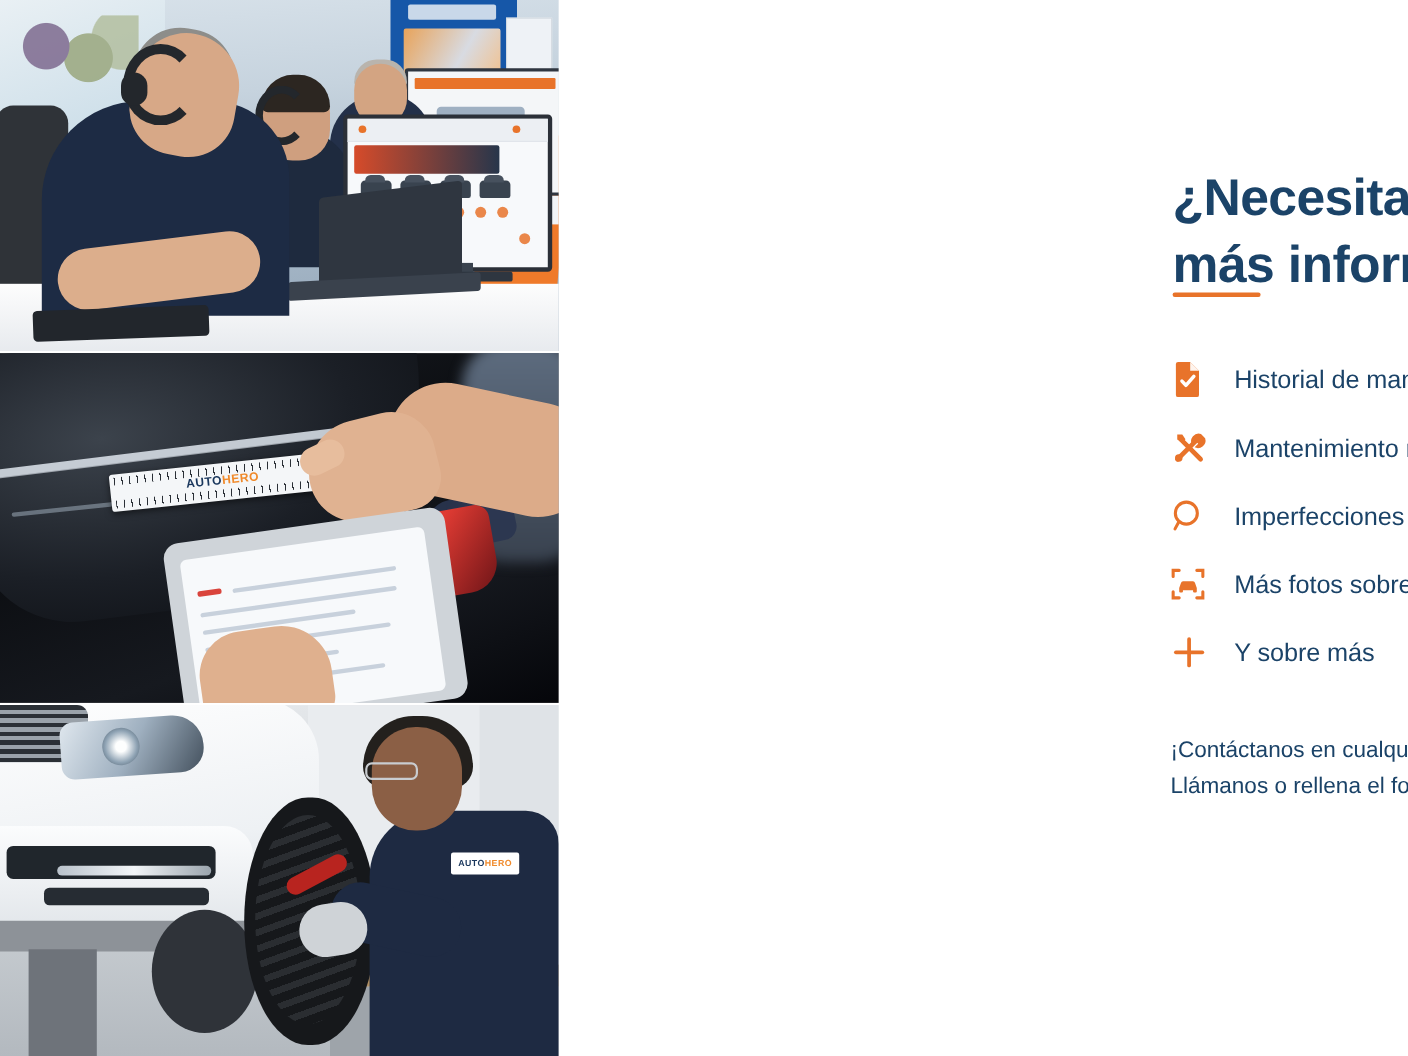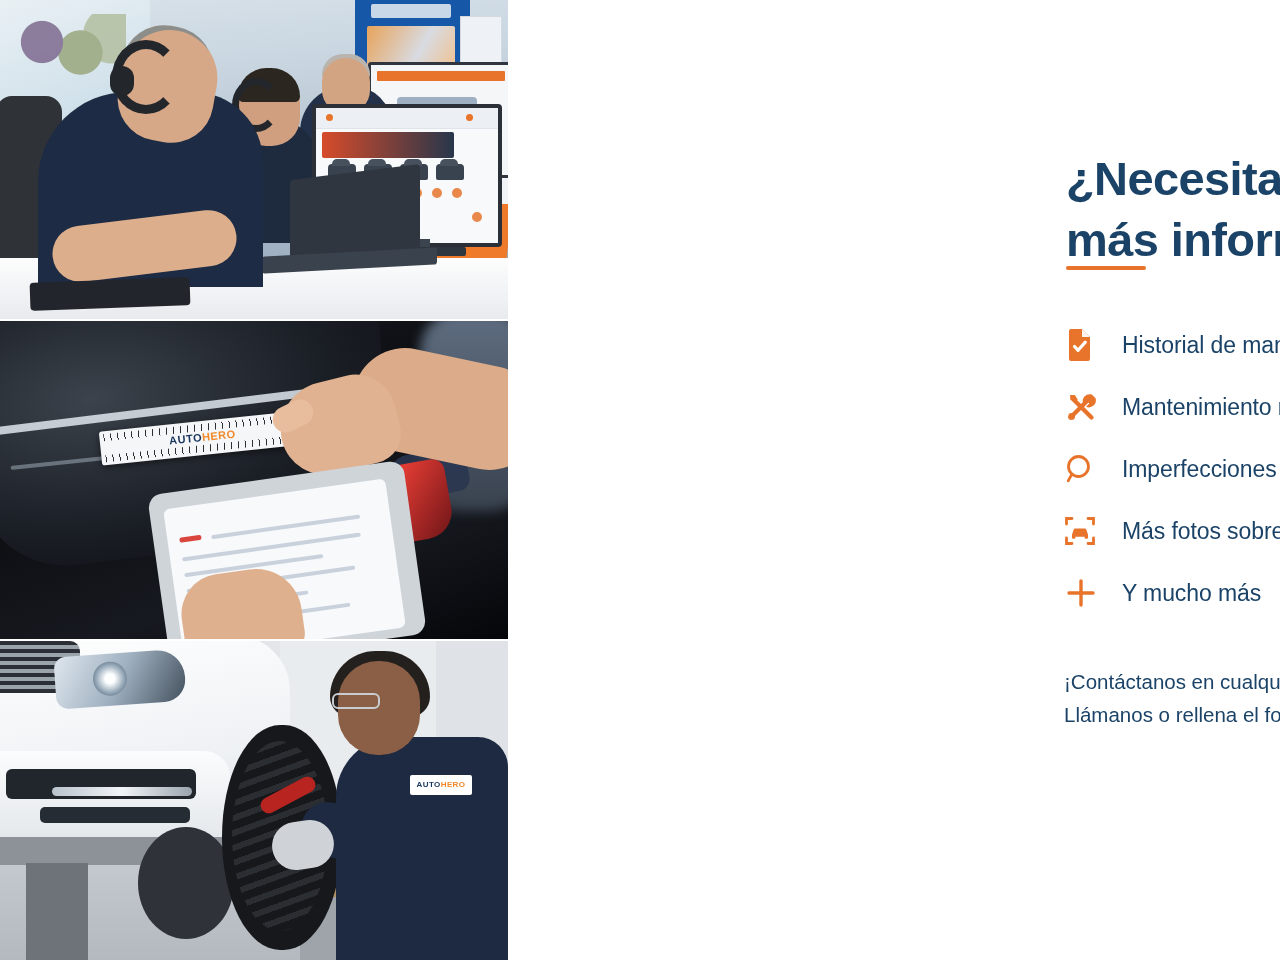"Y mucho más" span.txt { text: mucho -> sobre }
